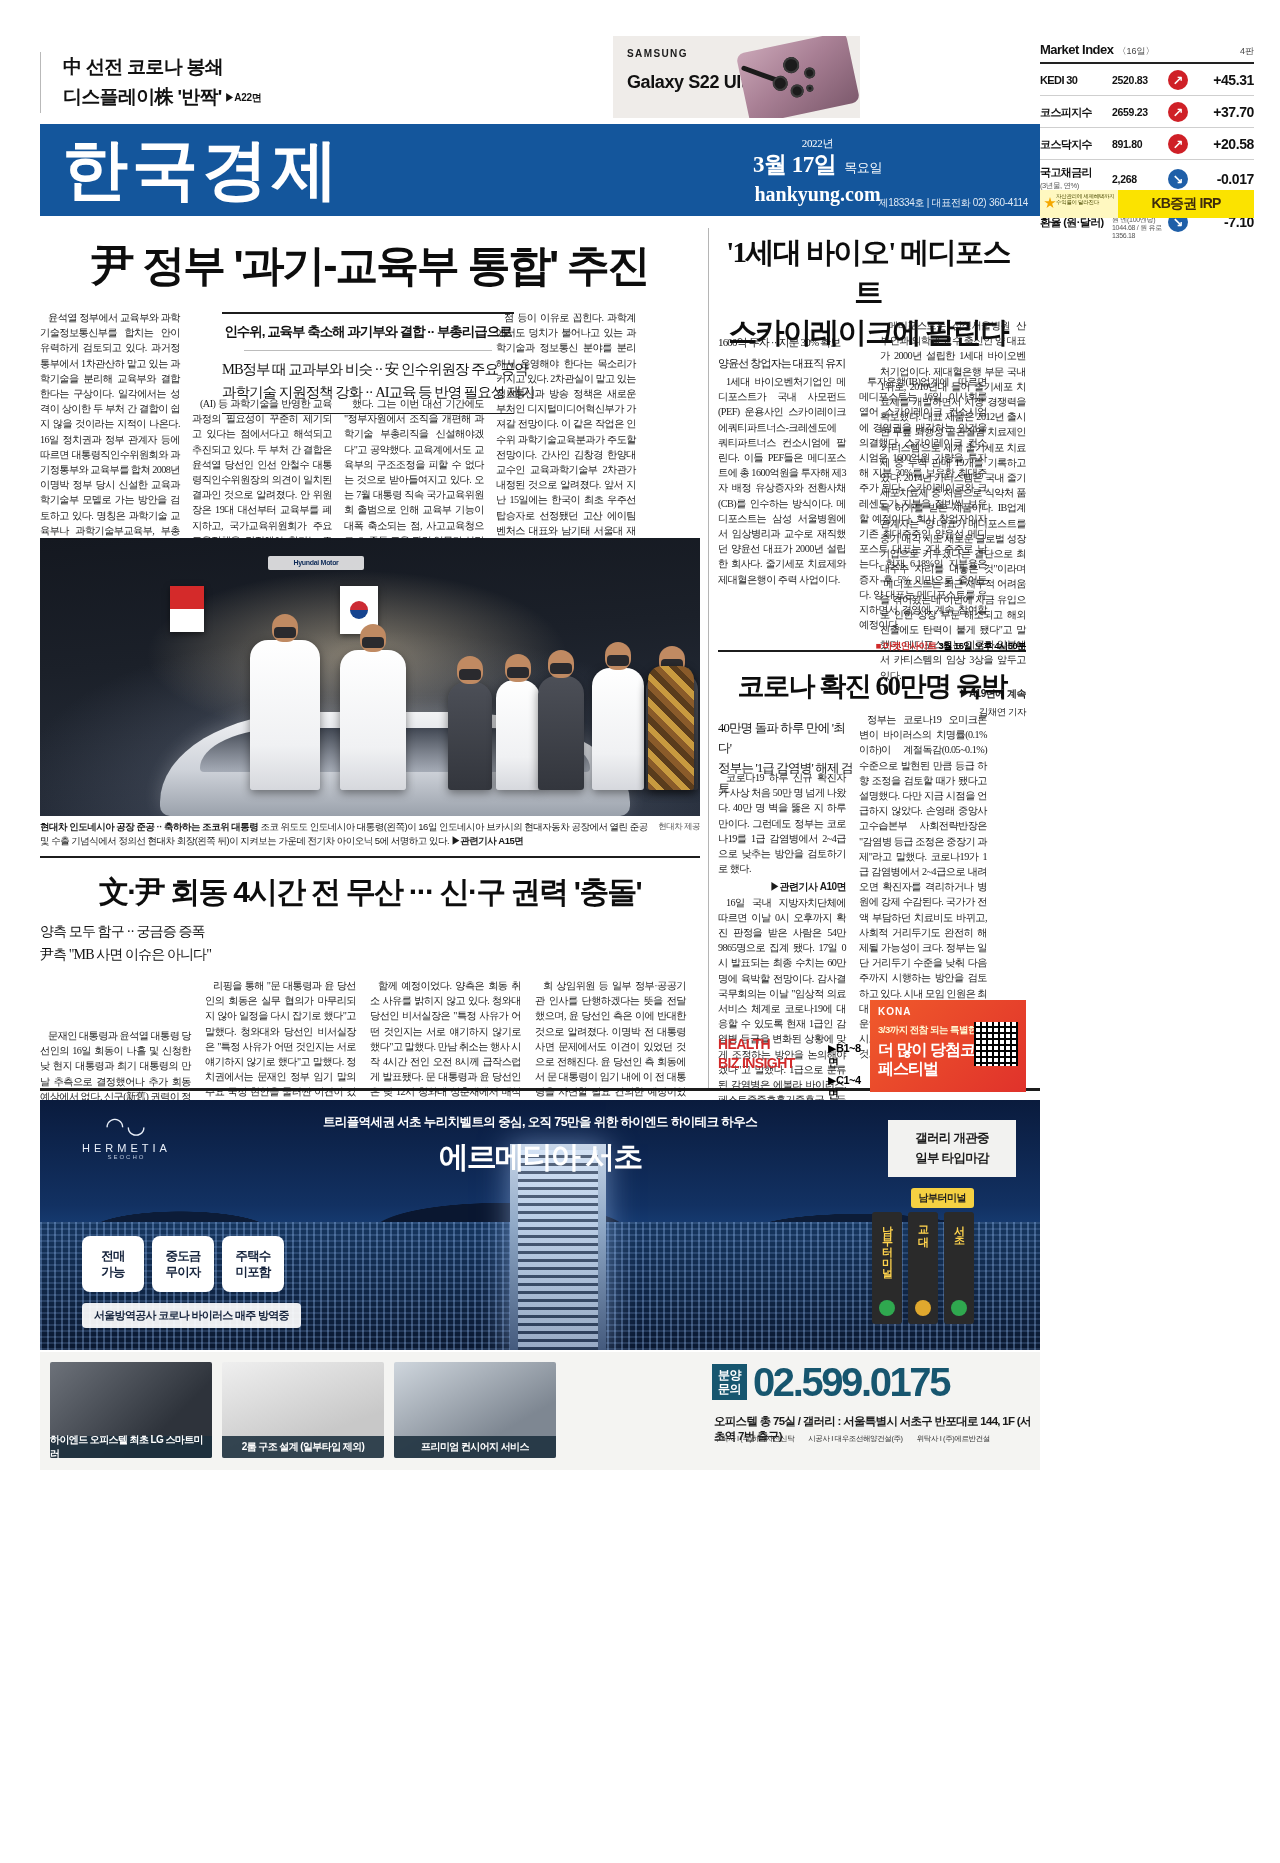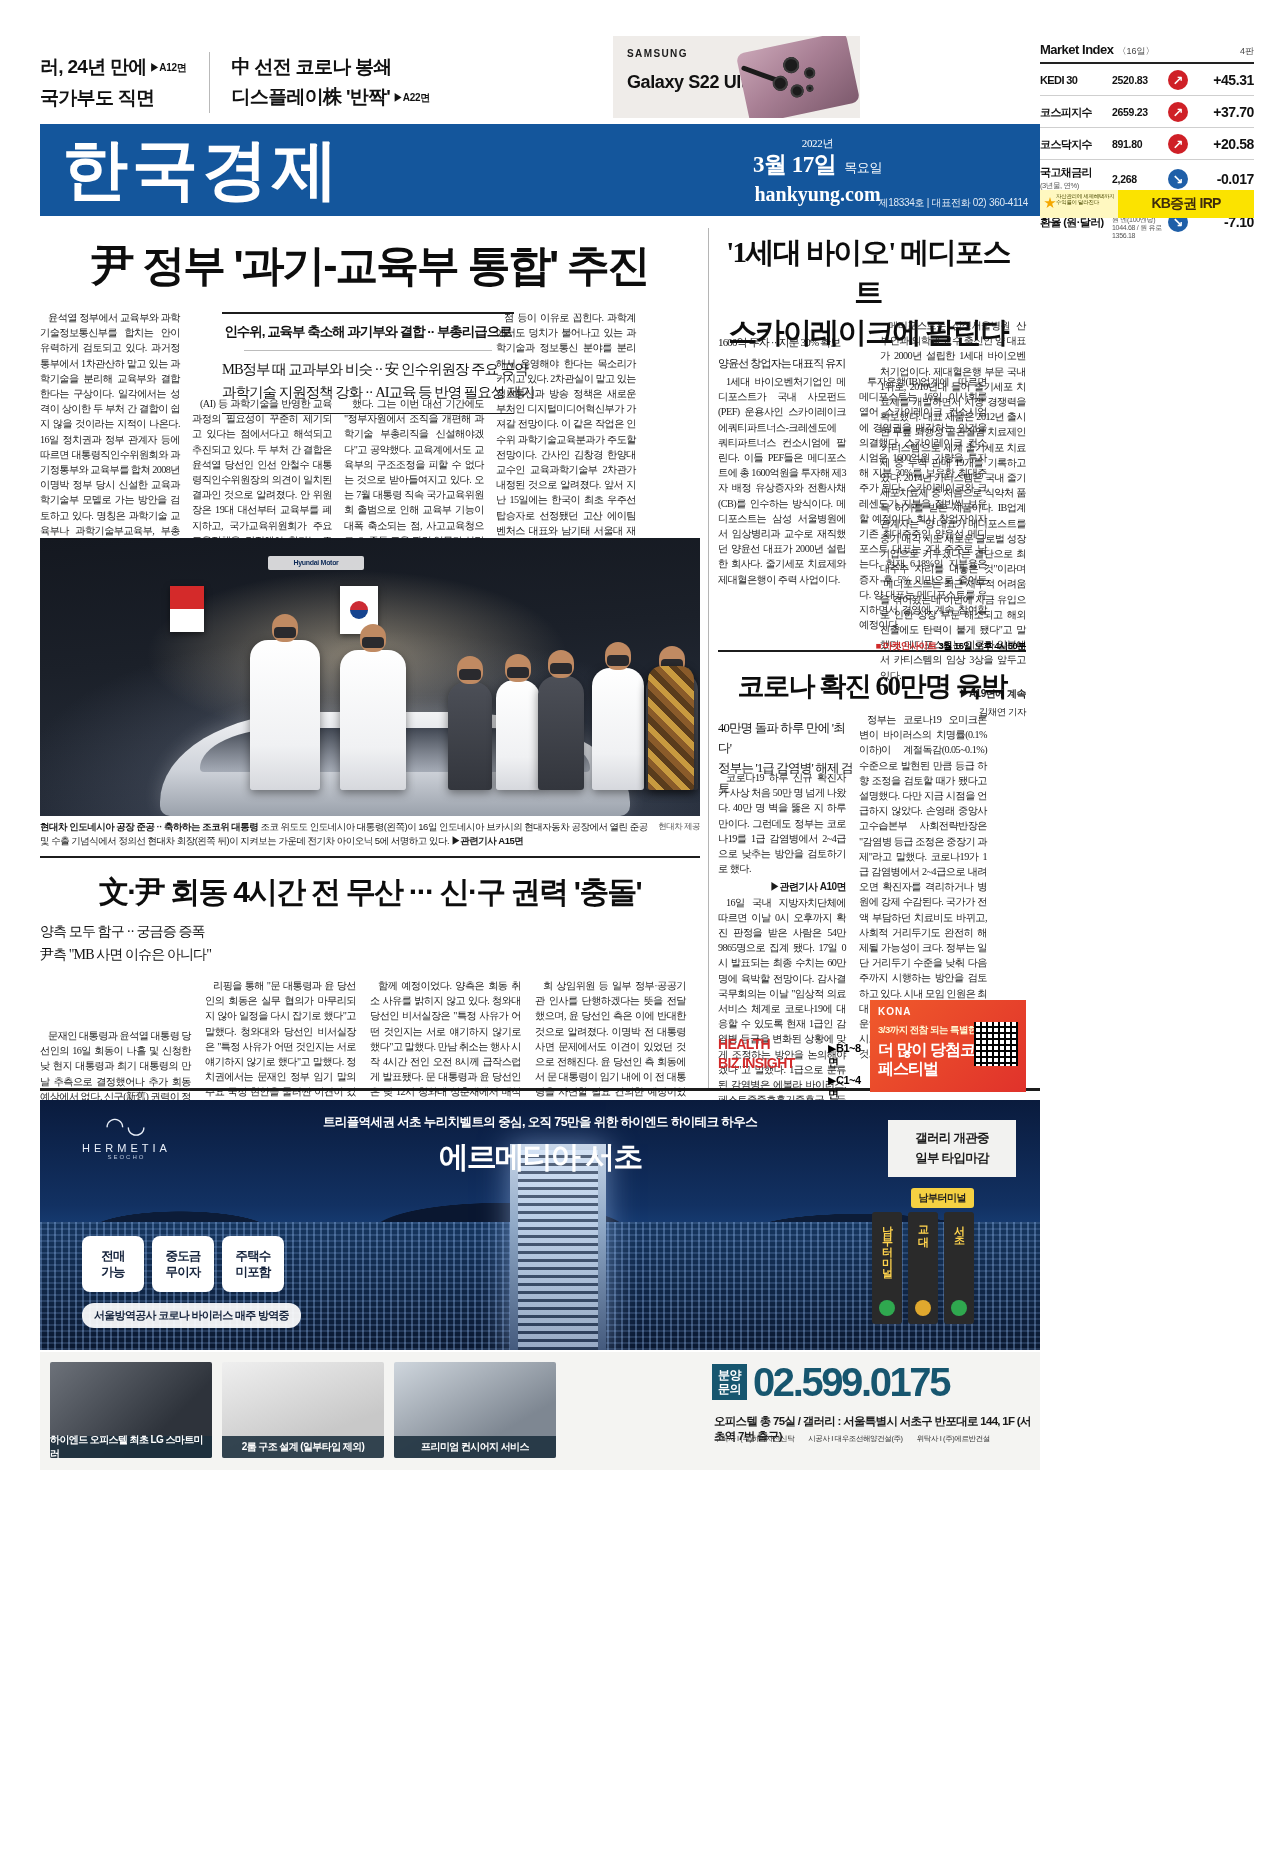"러, 24년 만에 ▶A12면" div.teaser { html: <div> <span>러, 24년 만에</span><span>▶A12면</span><br> <span>국가부도 직면</span> </div> -> none }
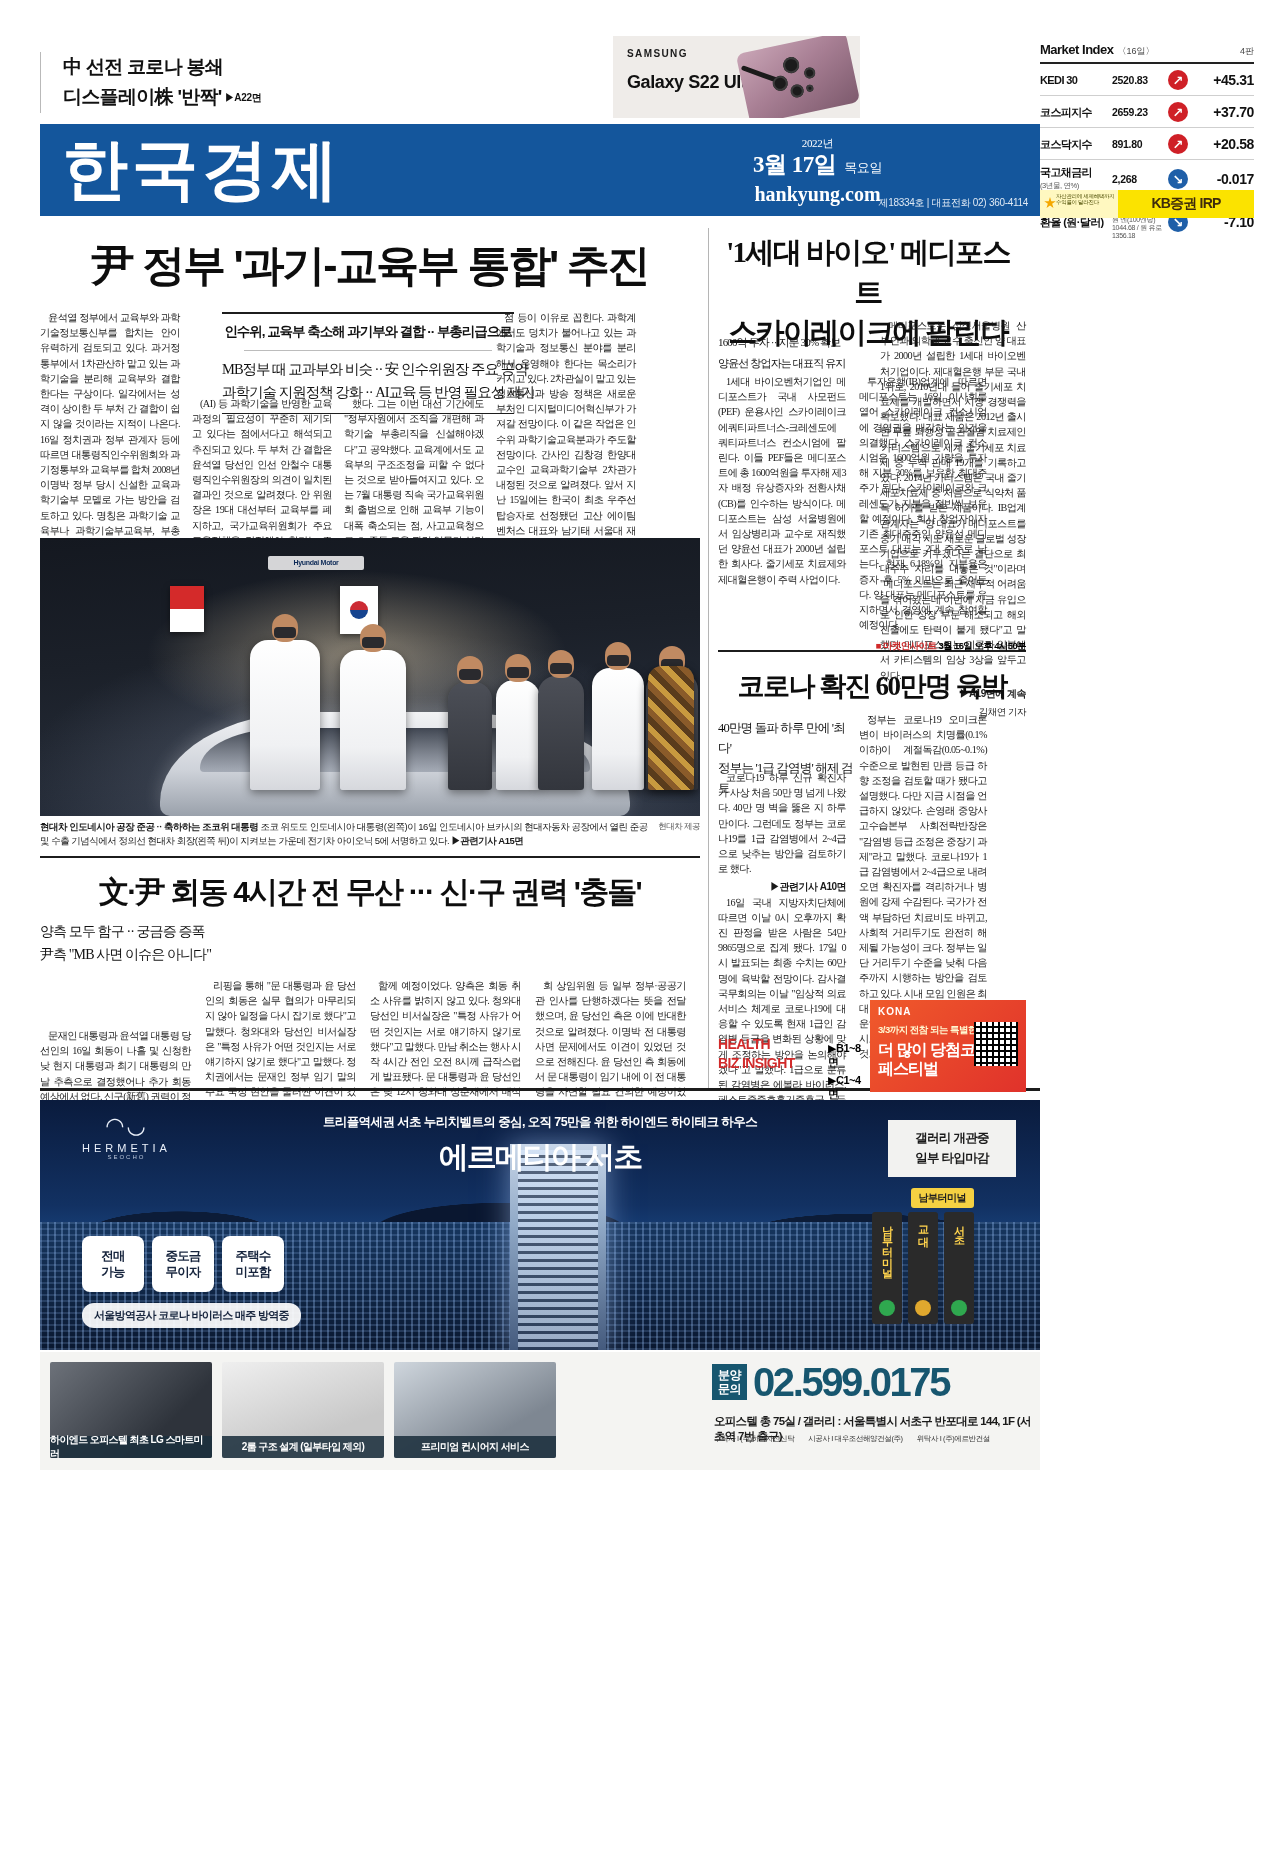"서울방역공사 코로나 바이러스 매주 방역중" .vaccine { border-radius: 12px -> 4px }
